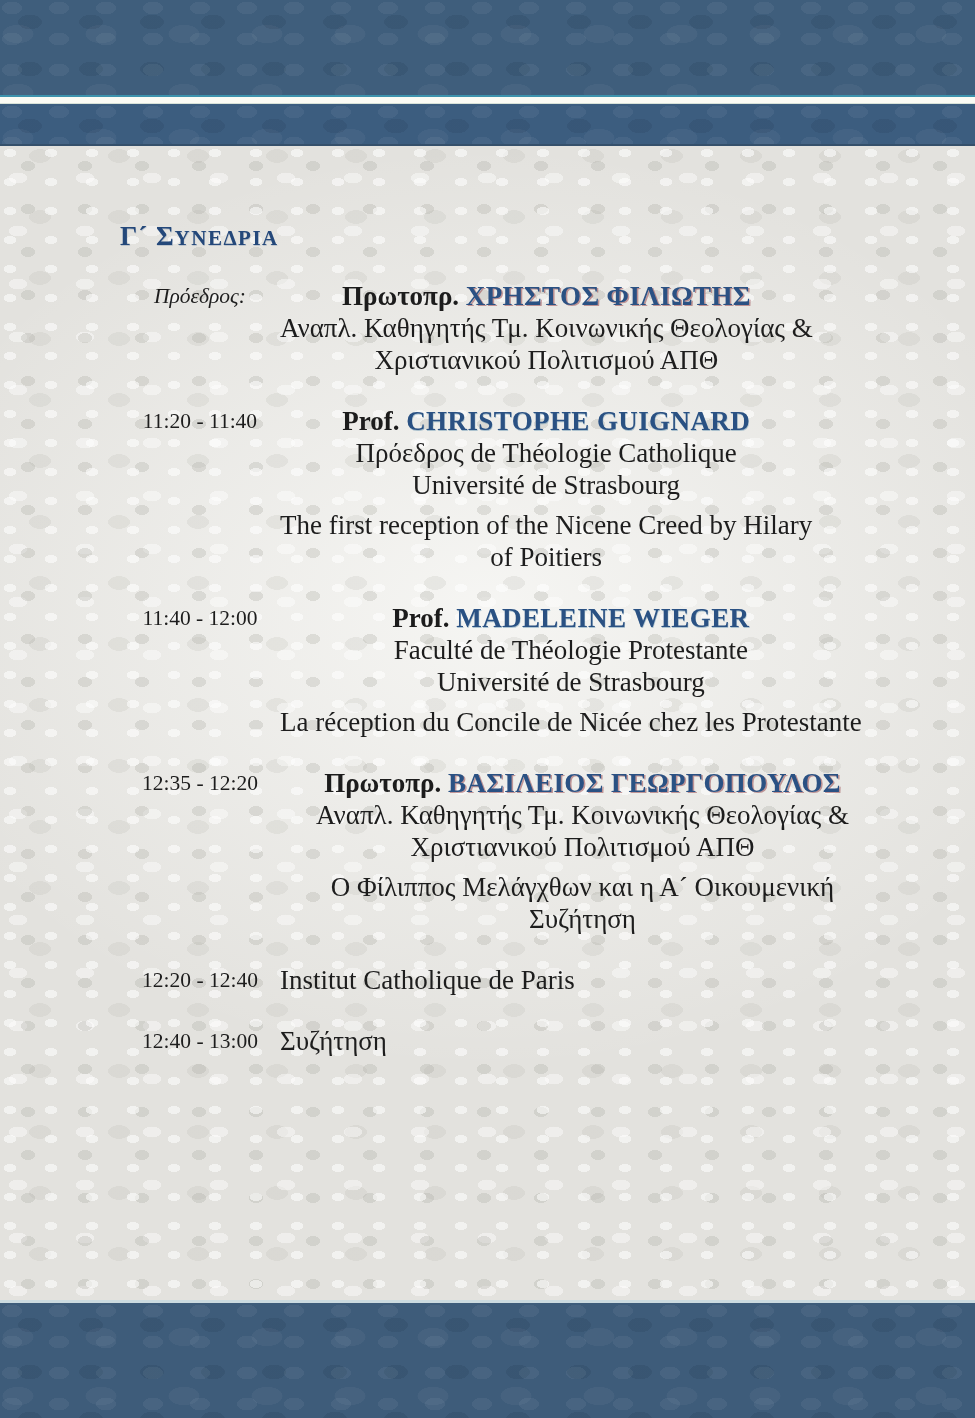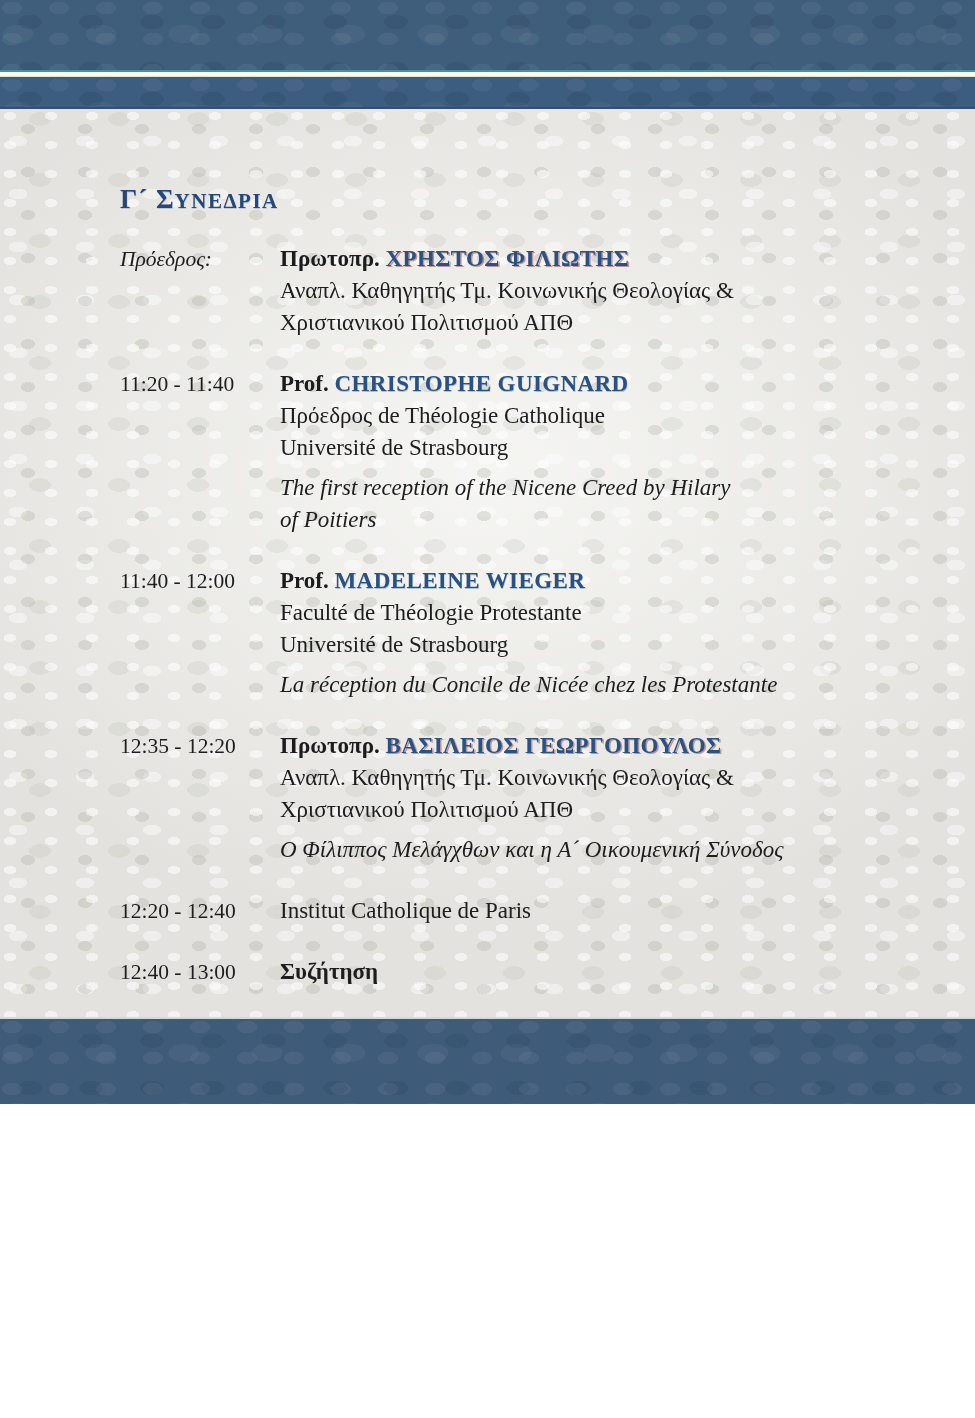"Γ´ ΣΥΝΕΔΡΙΑ" .page { height: 1104px -> 1418px }
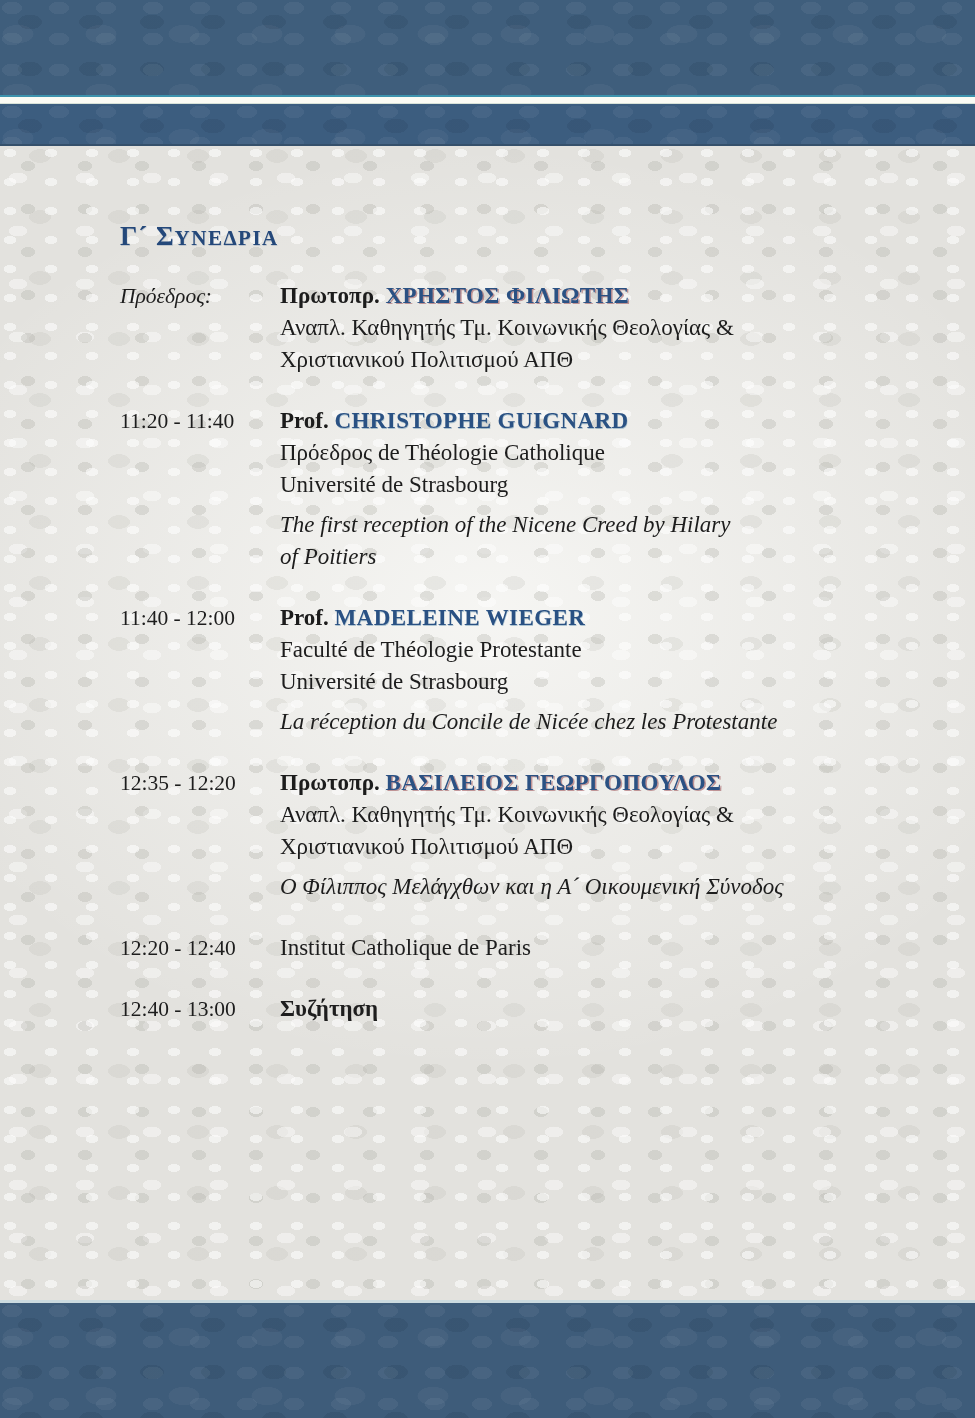"Πρόεδρος:" .row { text-align: none -> center }
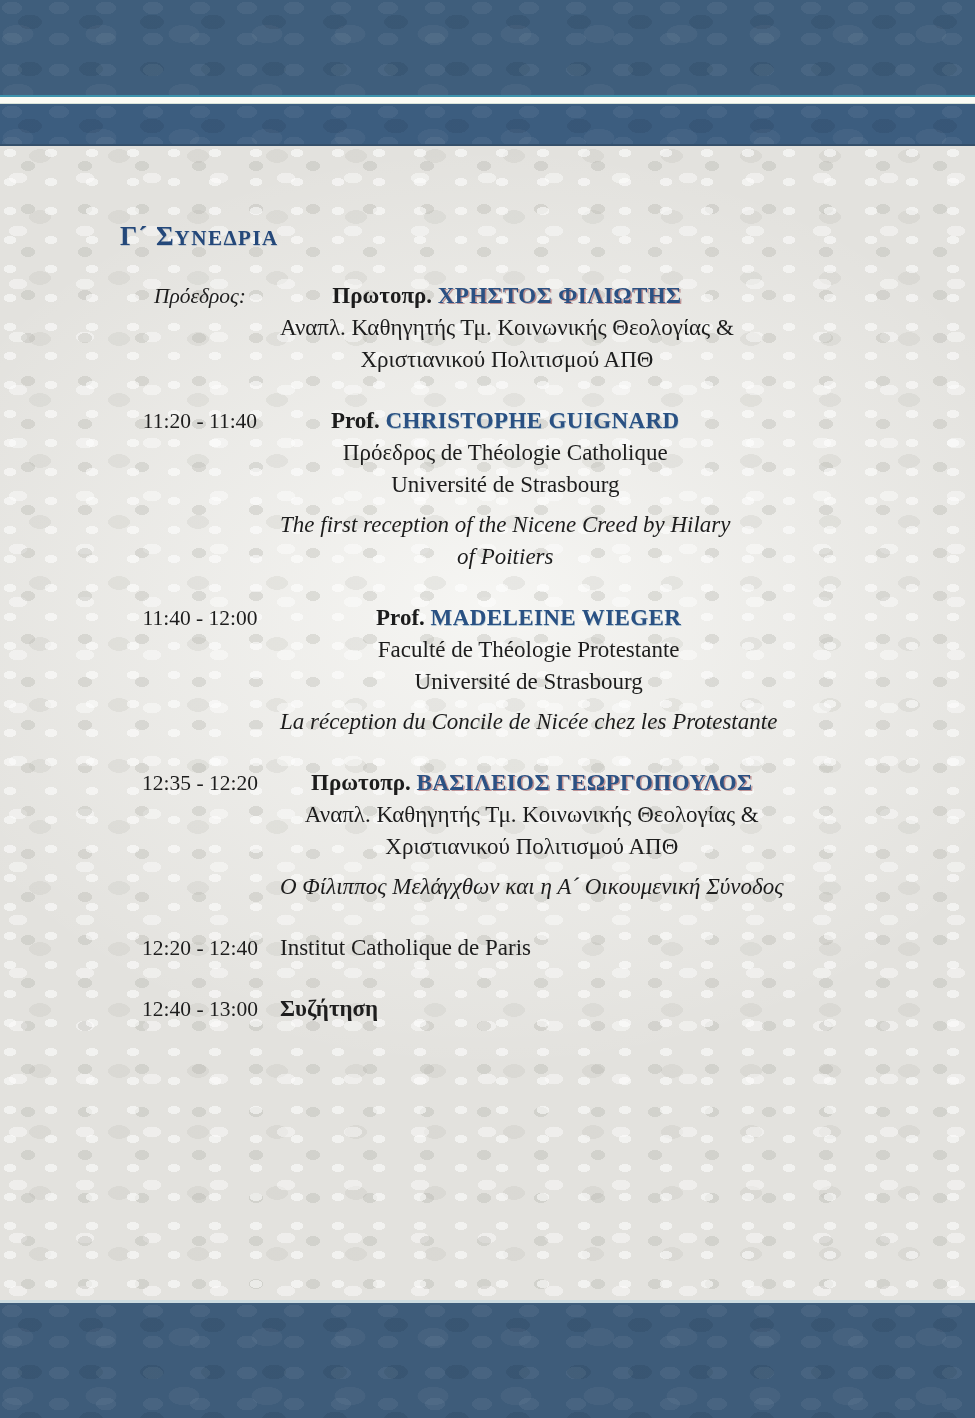"Πρωτοπρ. ΧΡΗΣΤΟΣ ΦΙΛΙΩΤΗΣ" .session-body { font-size: 23px -> 27px }
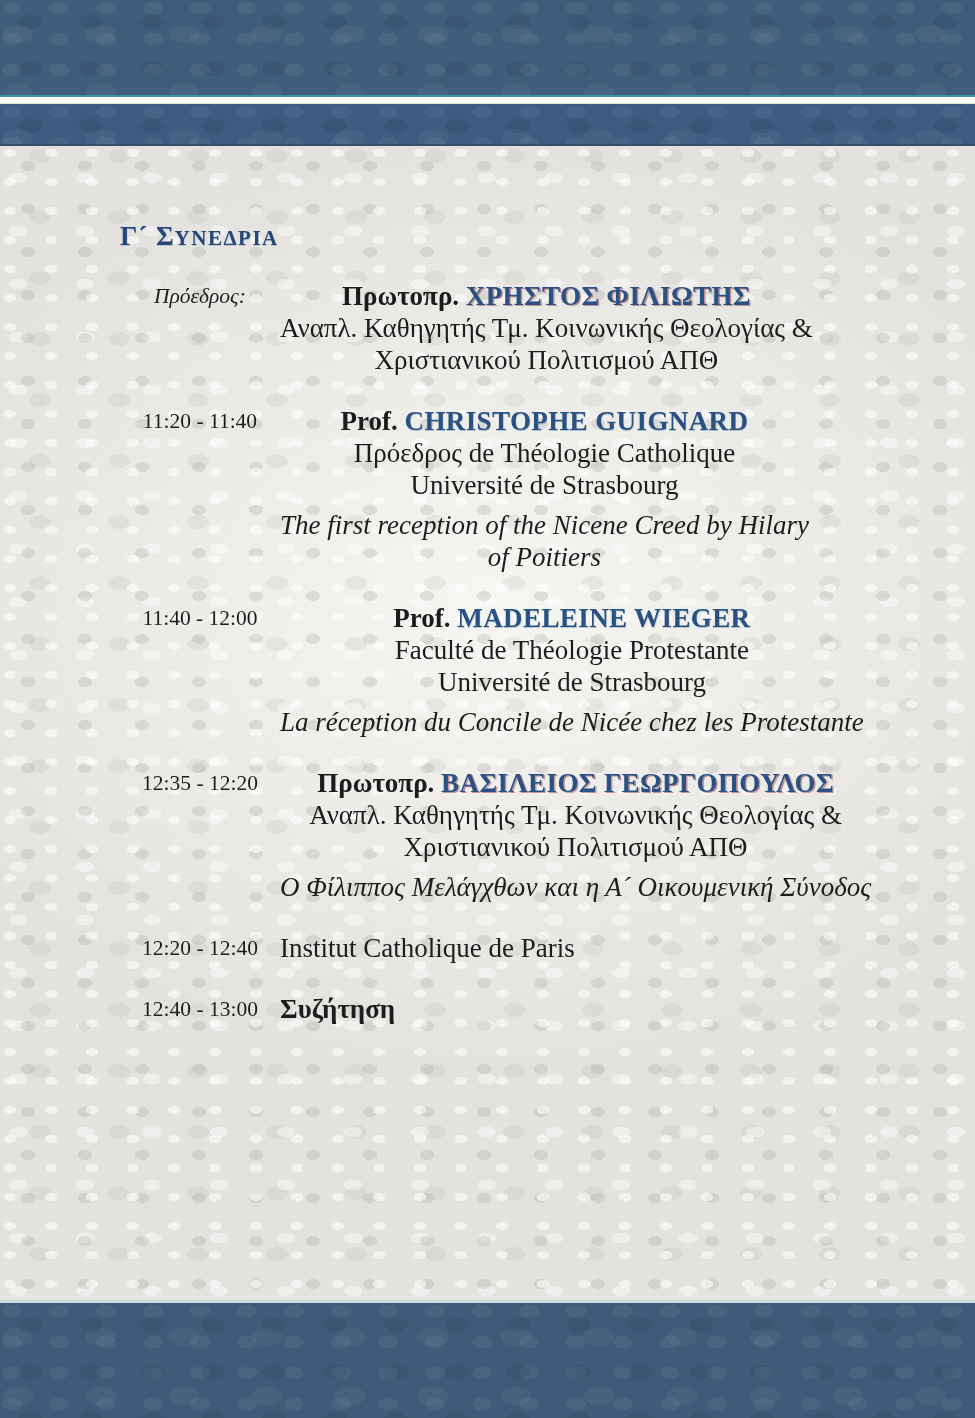"The first reception of the" .paper { font-style: italic -> none }
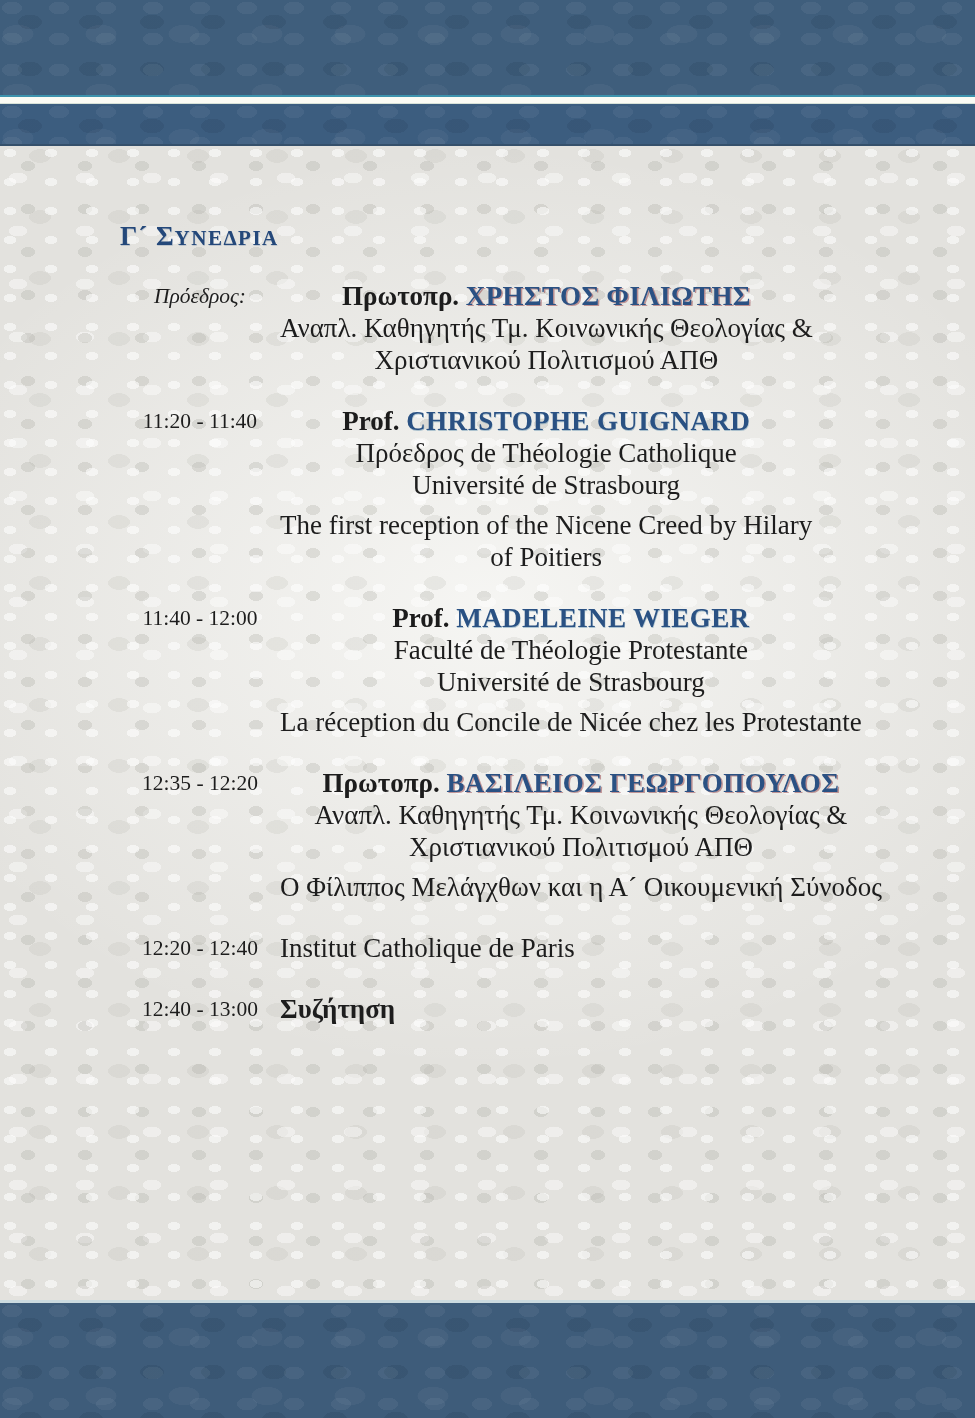"Ο Φίλιππος Μελάγχθων και η" div { text: Σύνοδος -> Συζήτηση }
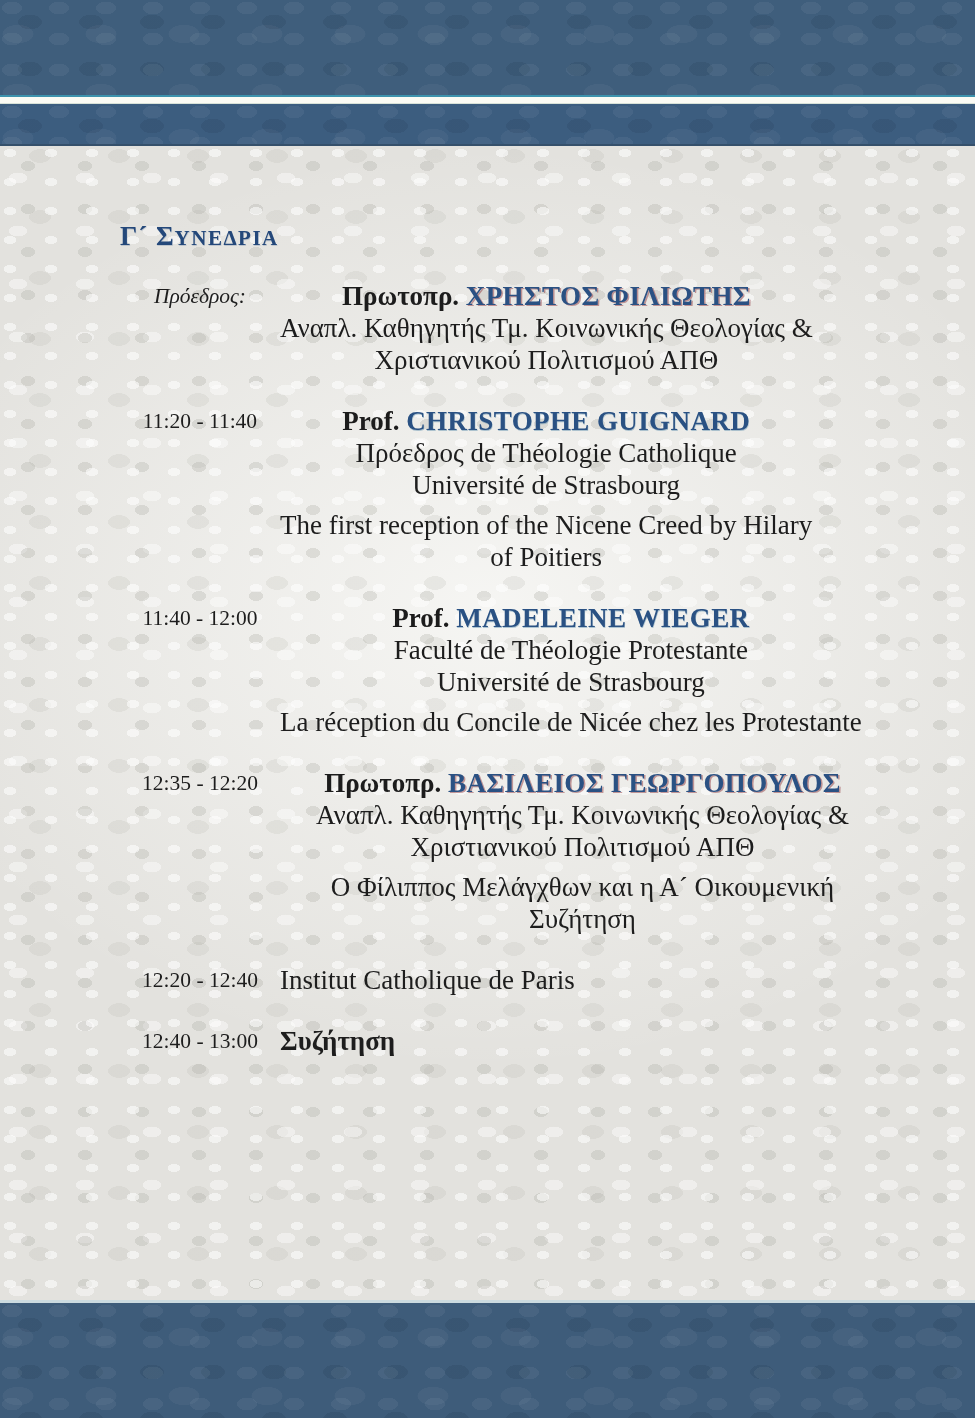"Συζήτηση" .discussion { font-weight: bold -> normal }
